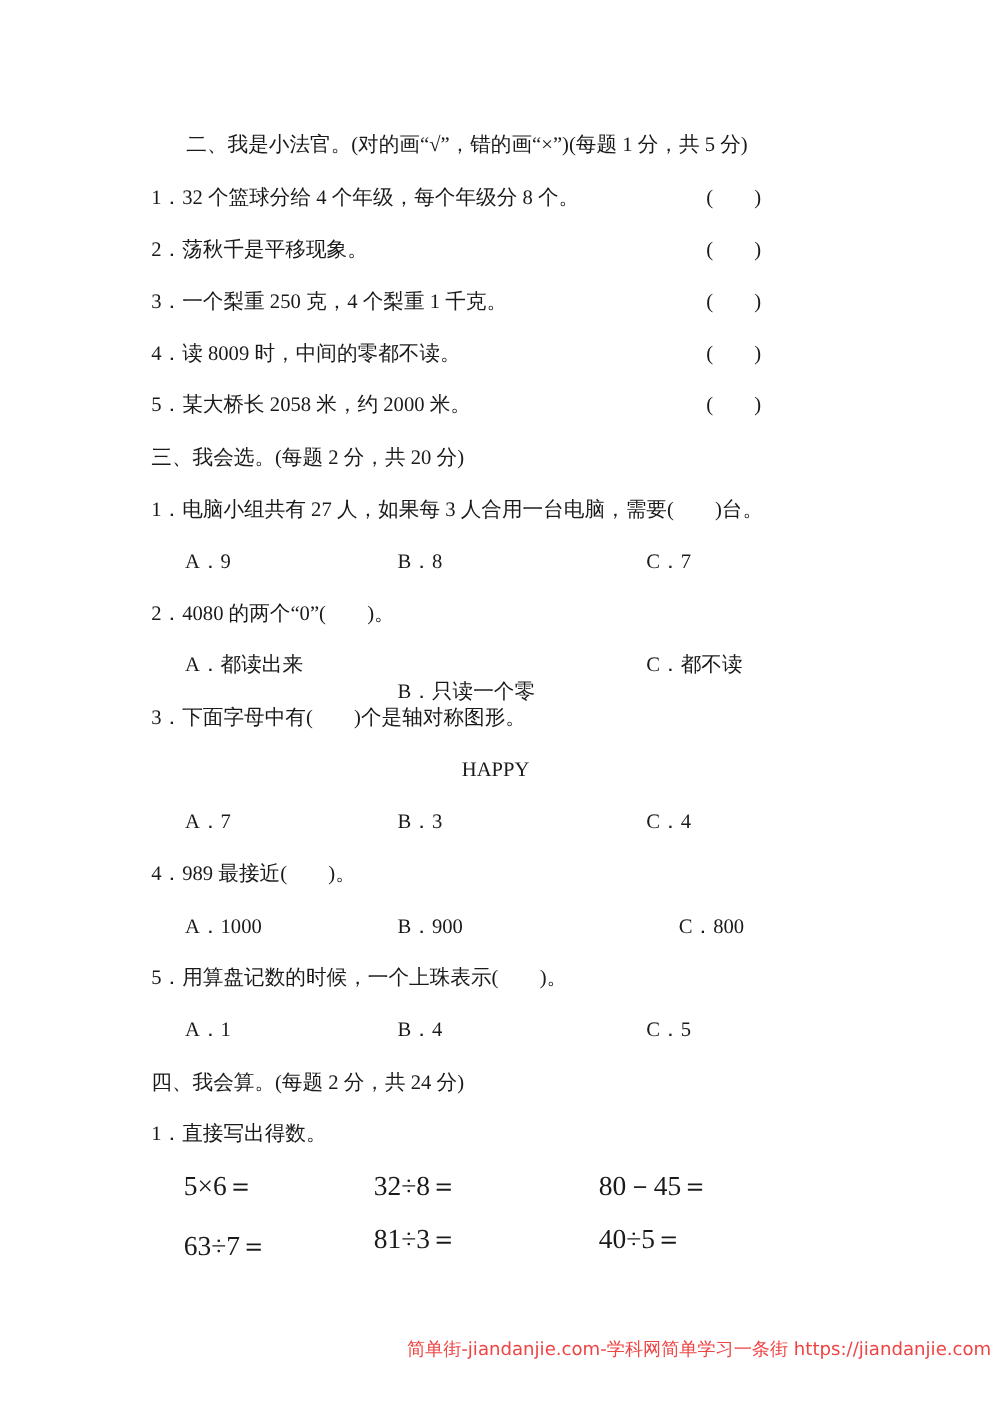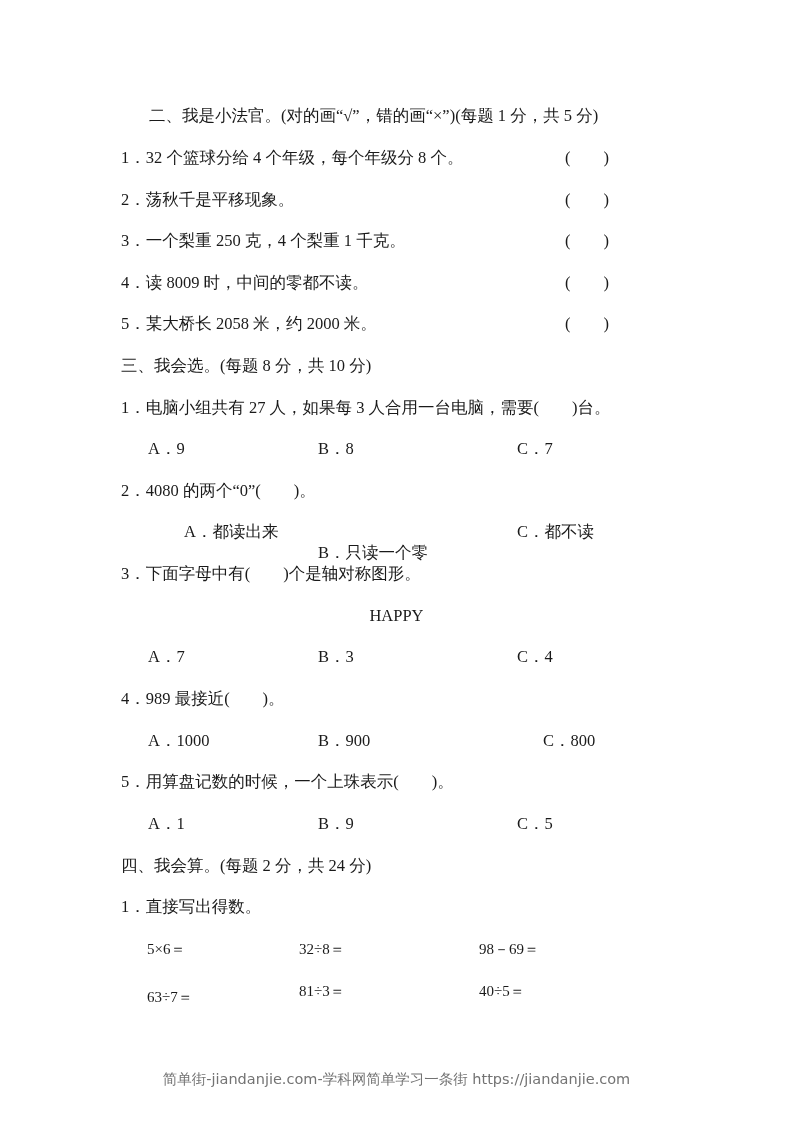"三、我会选。(每题 8 分，共 10 分)" div.line { text: 8 分，共 10 -> 2 分，共 20 }
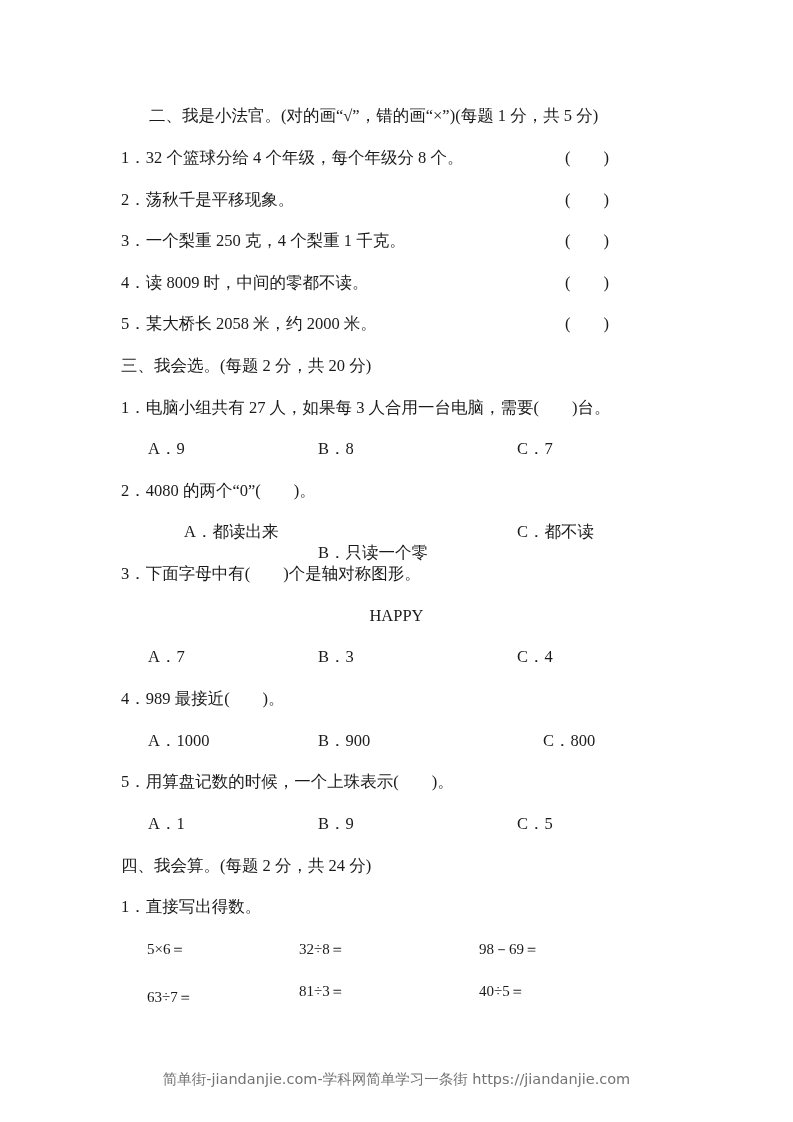"A．都读出来" div.opt { margin-left: 36px -> none }
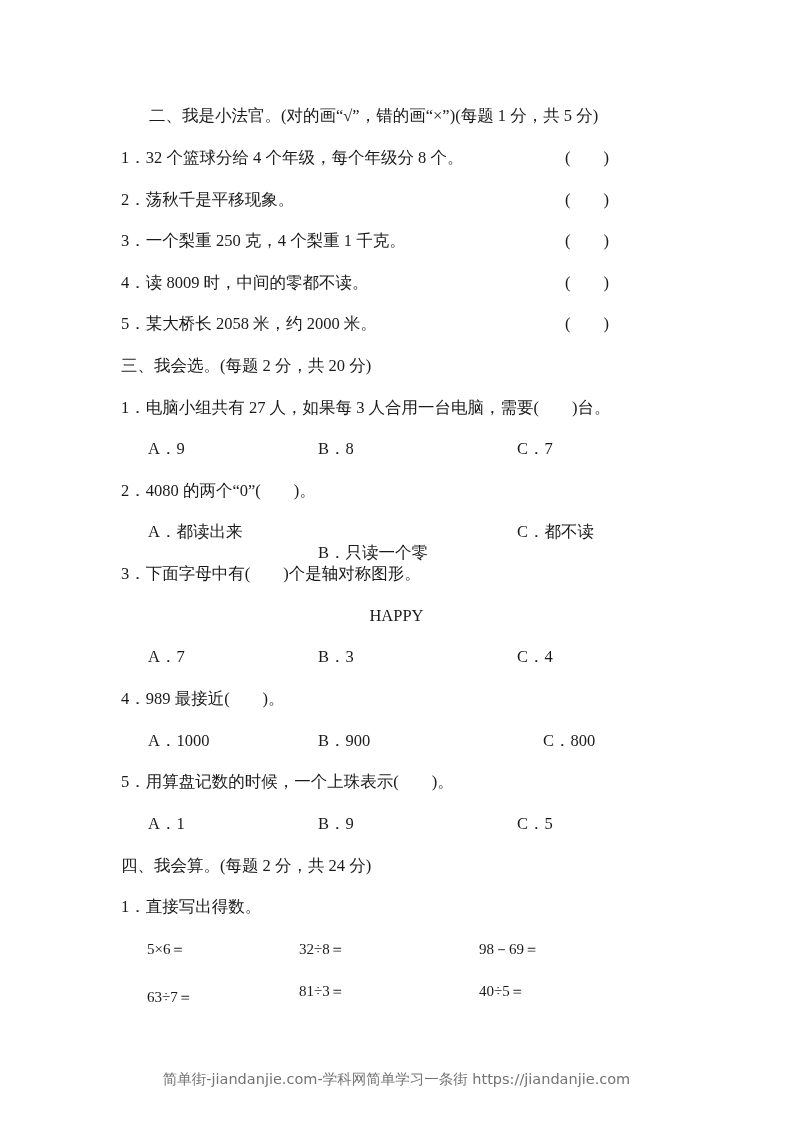"B．9" div.opt { text: 9 -> 4 }
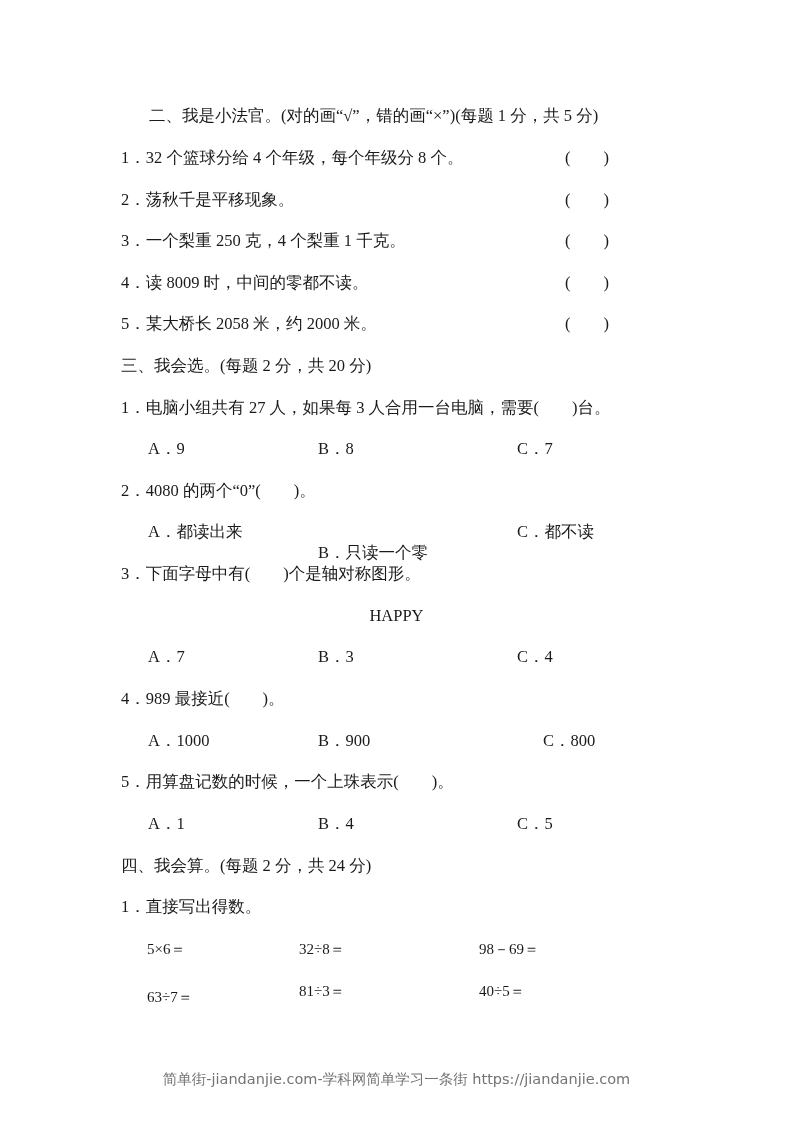"5×6＝" .calc { font-size: 15px -> 22px }
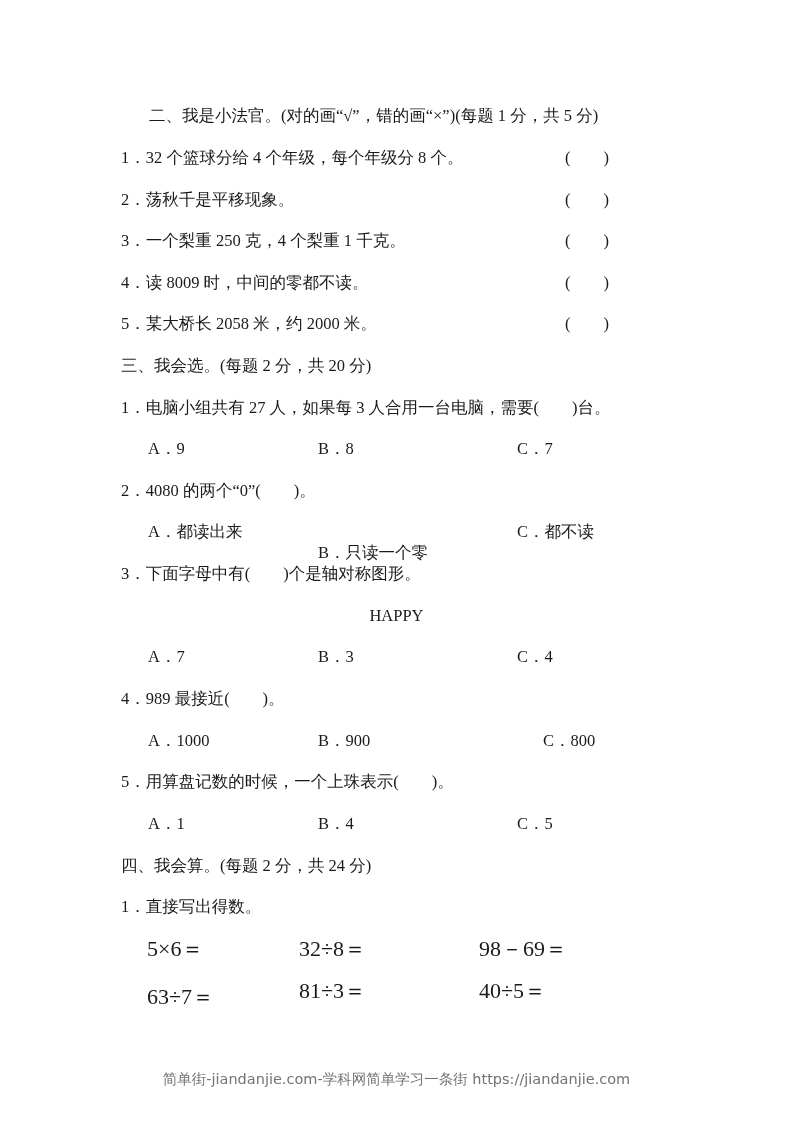"98－69＝" div.calc { text: 98－69 -> 80－45 }
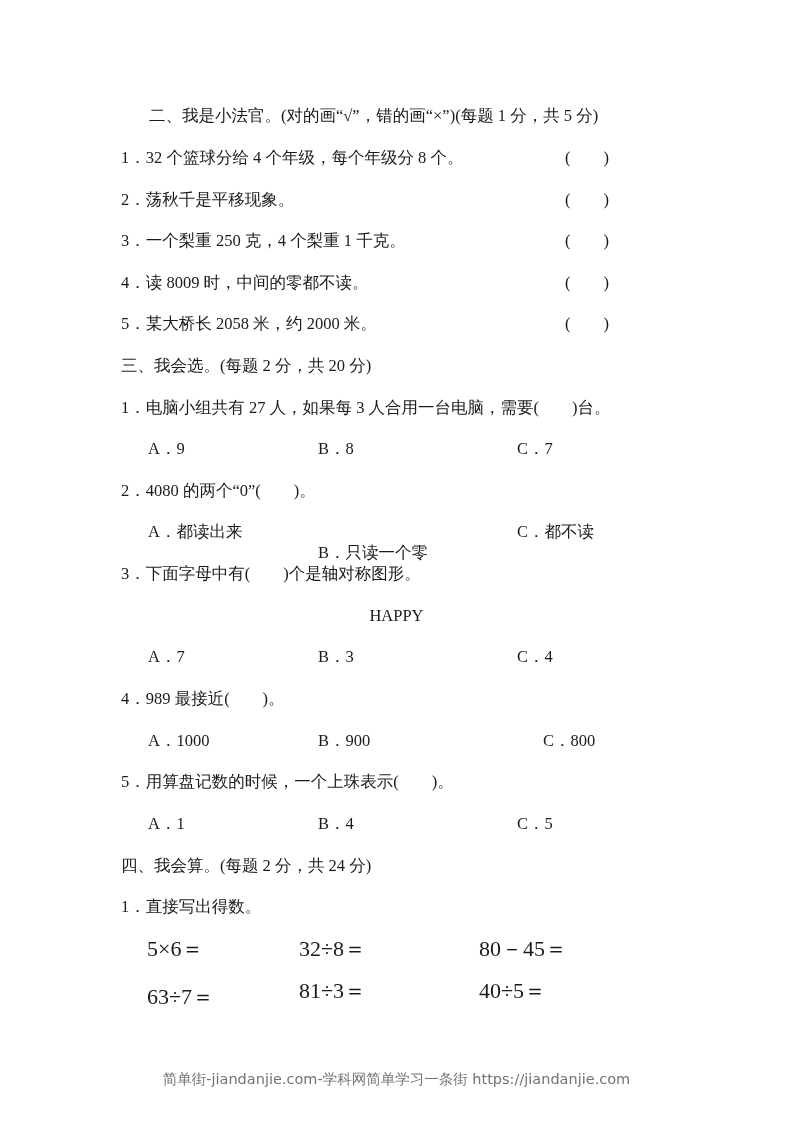"简单街-jiandanjie.com-学科网简单学习一条街" .footer { color: #737373 -> #ef4444; text-align: center -> right }
